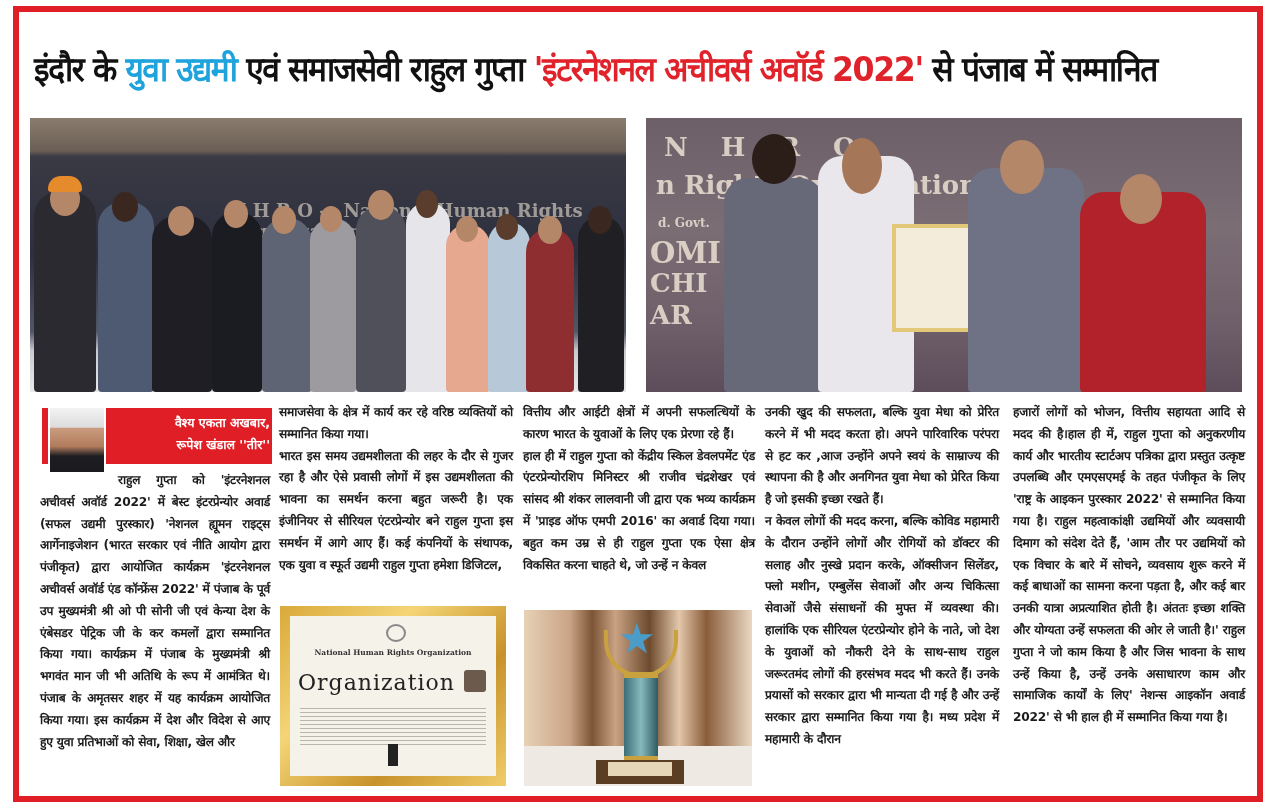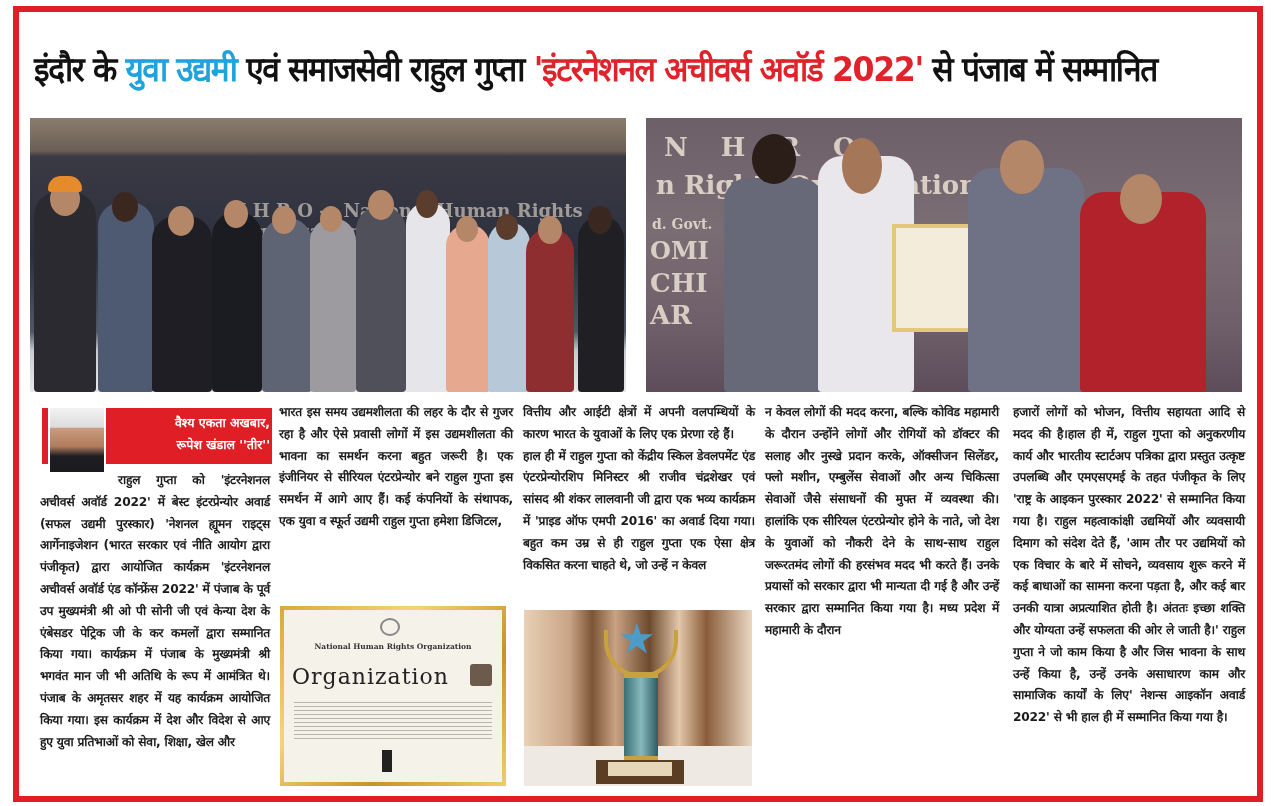"d. Govt." div.stage-text { font-size: 14px -> 12px; left: 6px -> 12px }
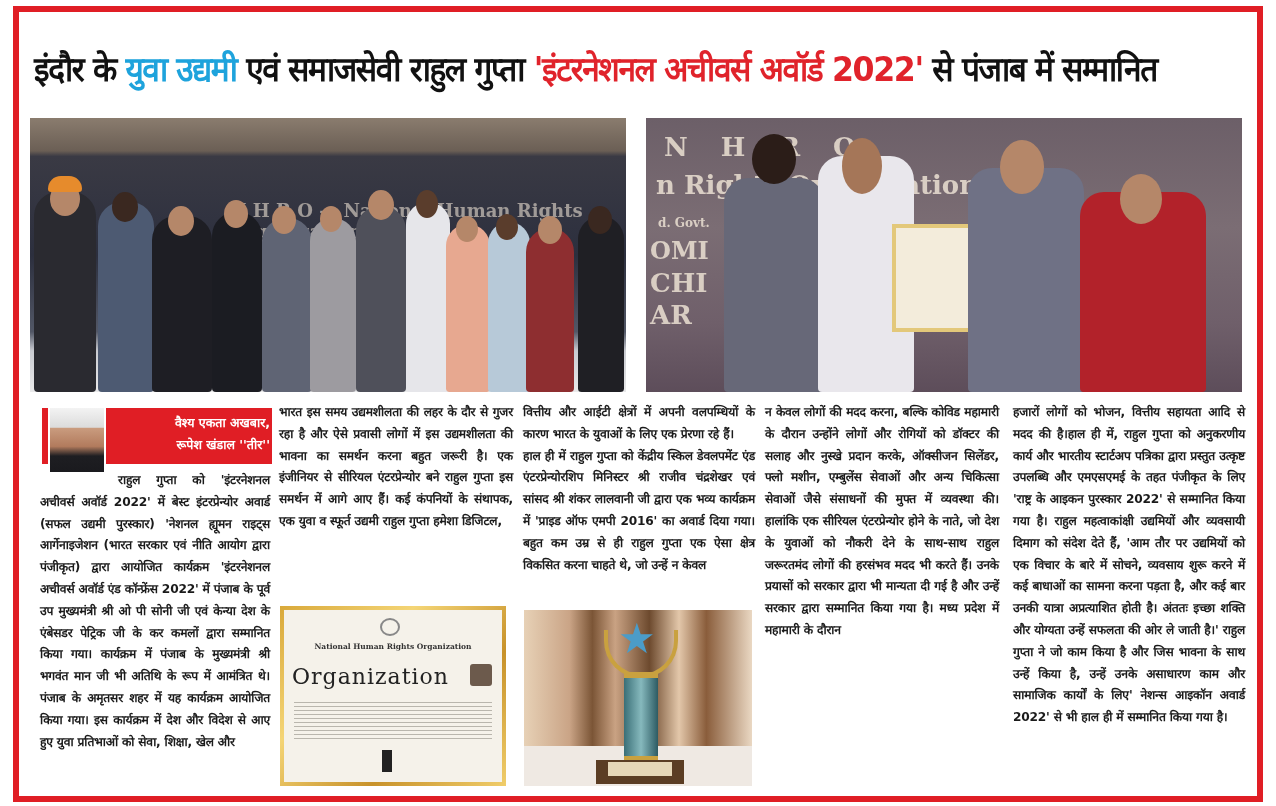"OMI" div.stage-text { font-size: 24px -> 29px }
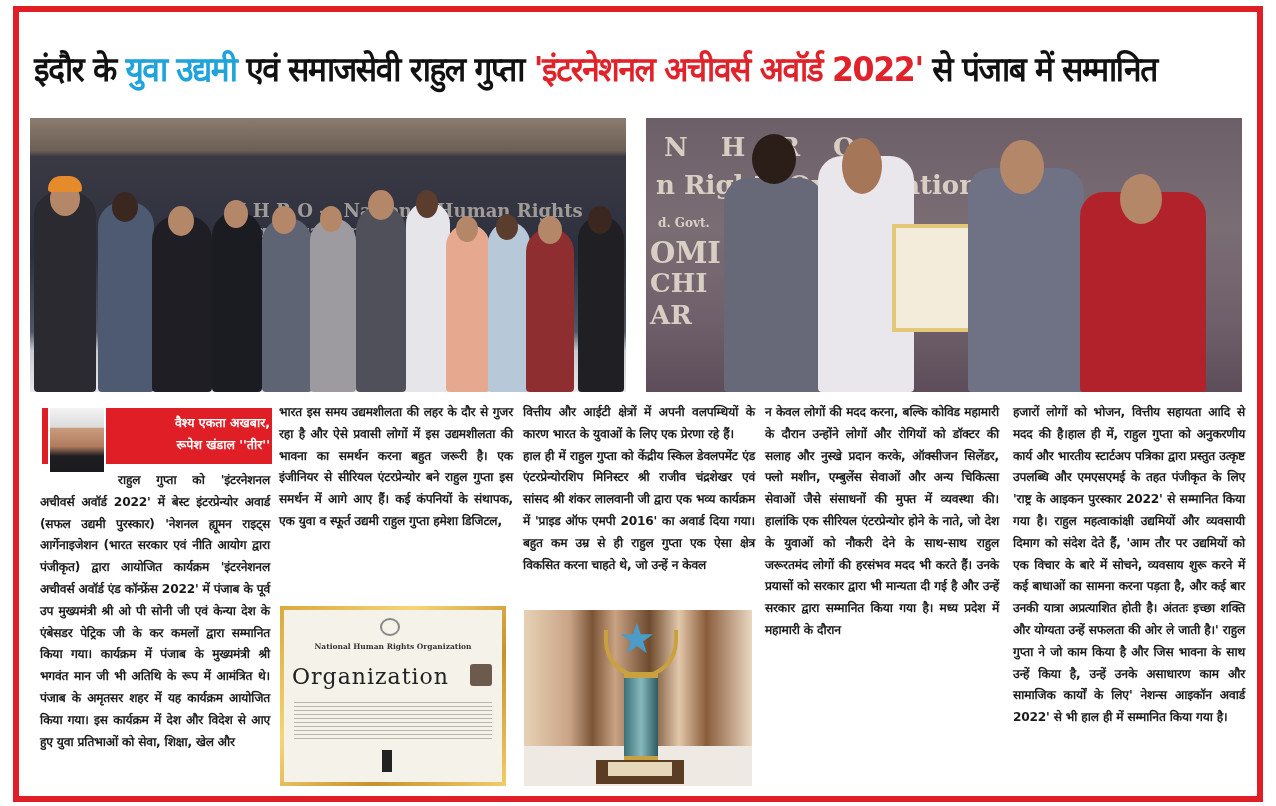"समाजसेवा के क्षेत्र में कार्य" p { html: none -> <p>समाजसेवा के क्षेत्र में कार्य कर रहे वरिष्ठ व्यक्तियों को सम्मानित किया गया।</p> }
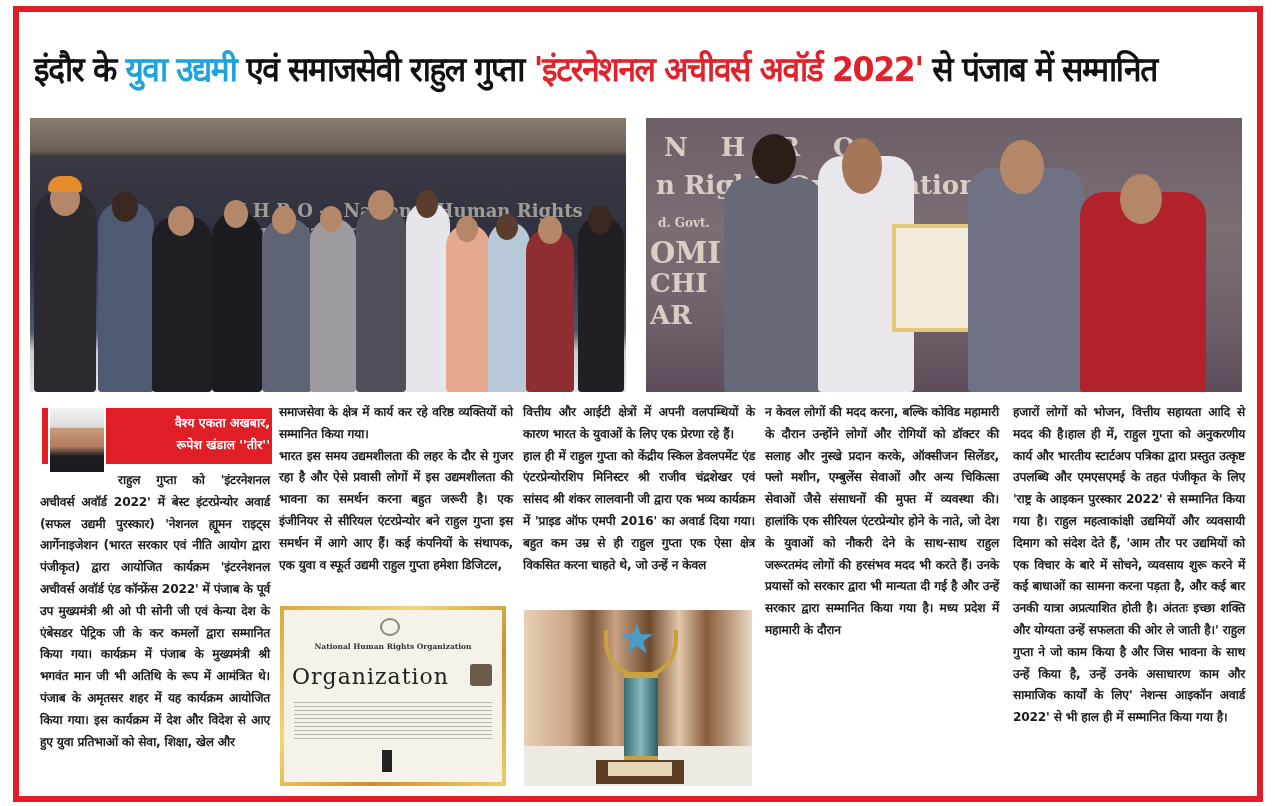"वित्तीय और आईटी क्षेत्रों में" p { text: वलपम्धियों -> सफलत्धियों }
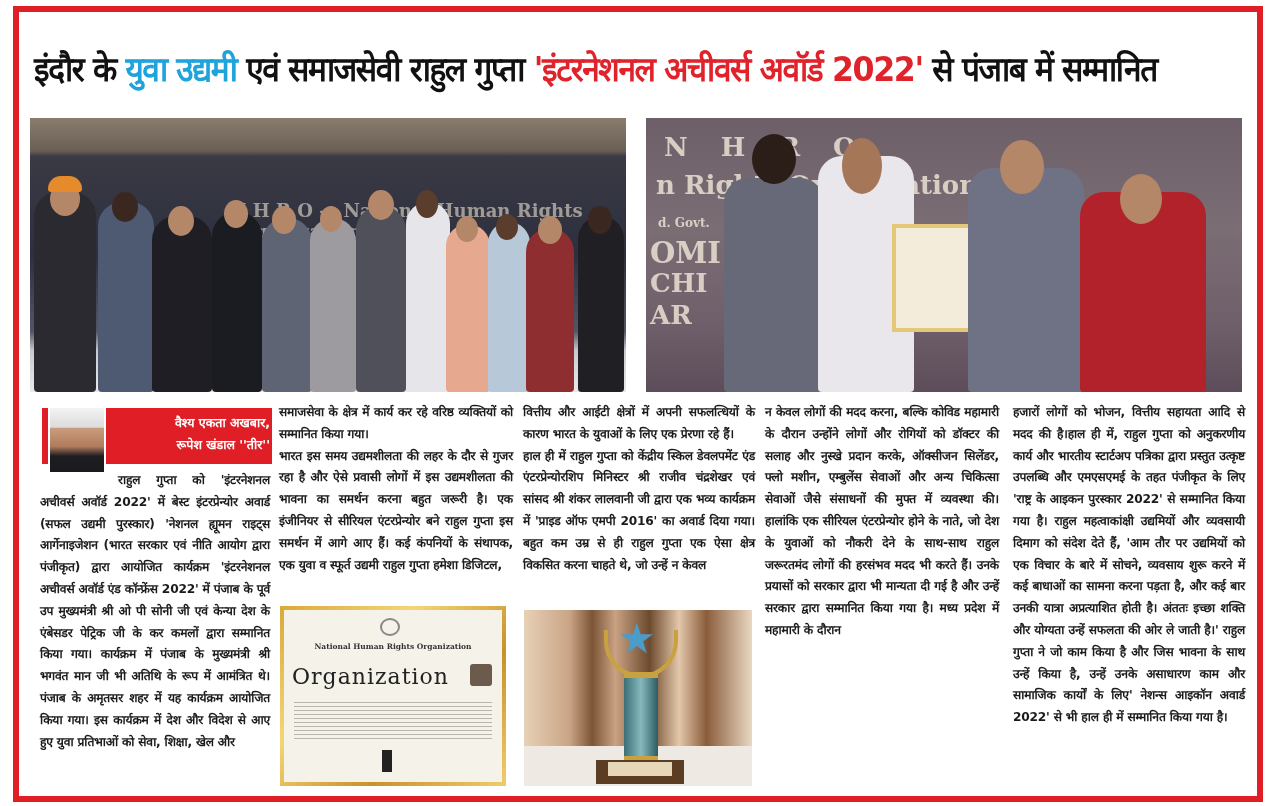"उनकी खुद की सफलता, बल्कि" p { html: none -> <p>उनकी खुद की सफलता, बल्कि युवा मेधा को प्रेरित करने में भी मदद करता हो। अपने पारिवारिक परंपरा से हट कर ,आज उन्होंने अपने स्वयं के साम्राज्य की स्थापना की है और अनगिनत युवा मेधा को प्रेरित किया है जो इसकी इच्छा रखते हैं।</p> }
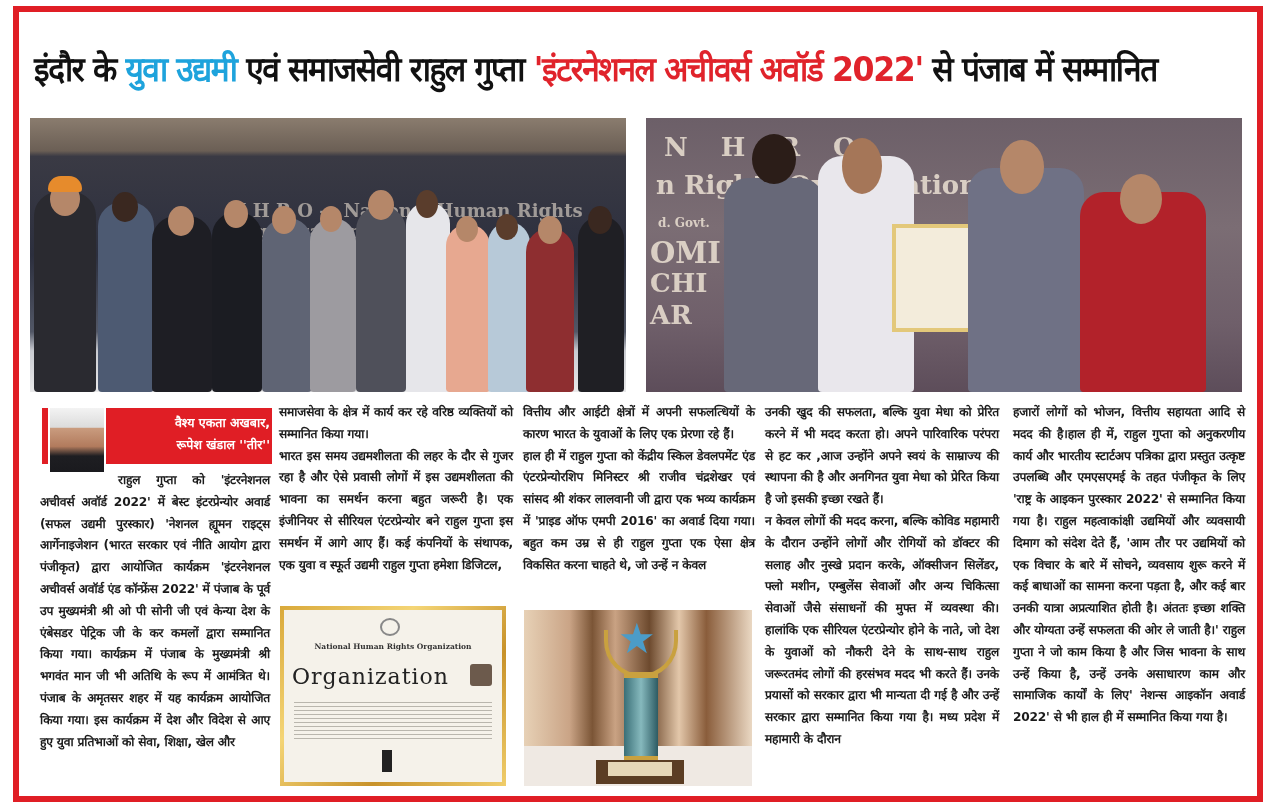"National Human Rights Organization" .cert { padding: 4px -> 10px }
